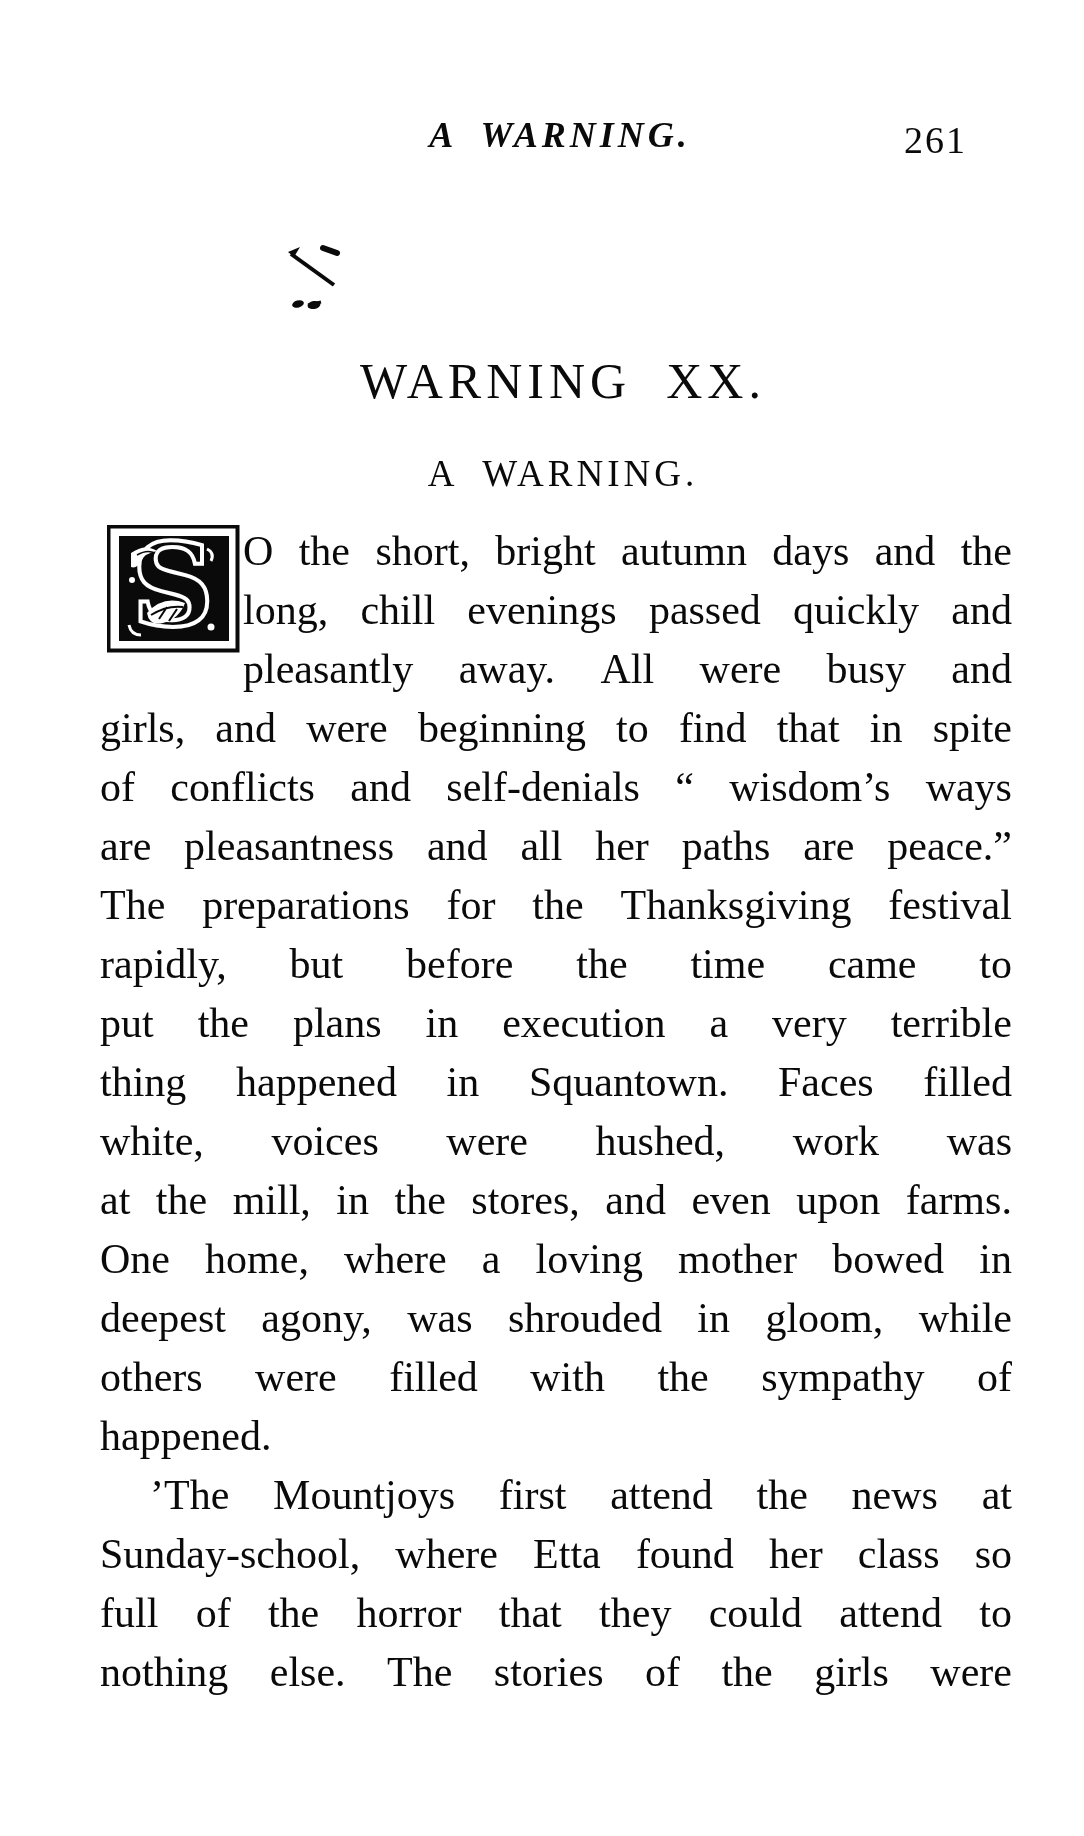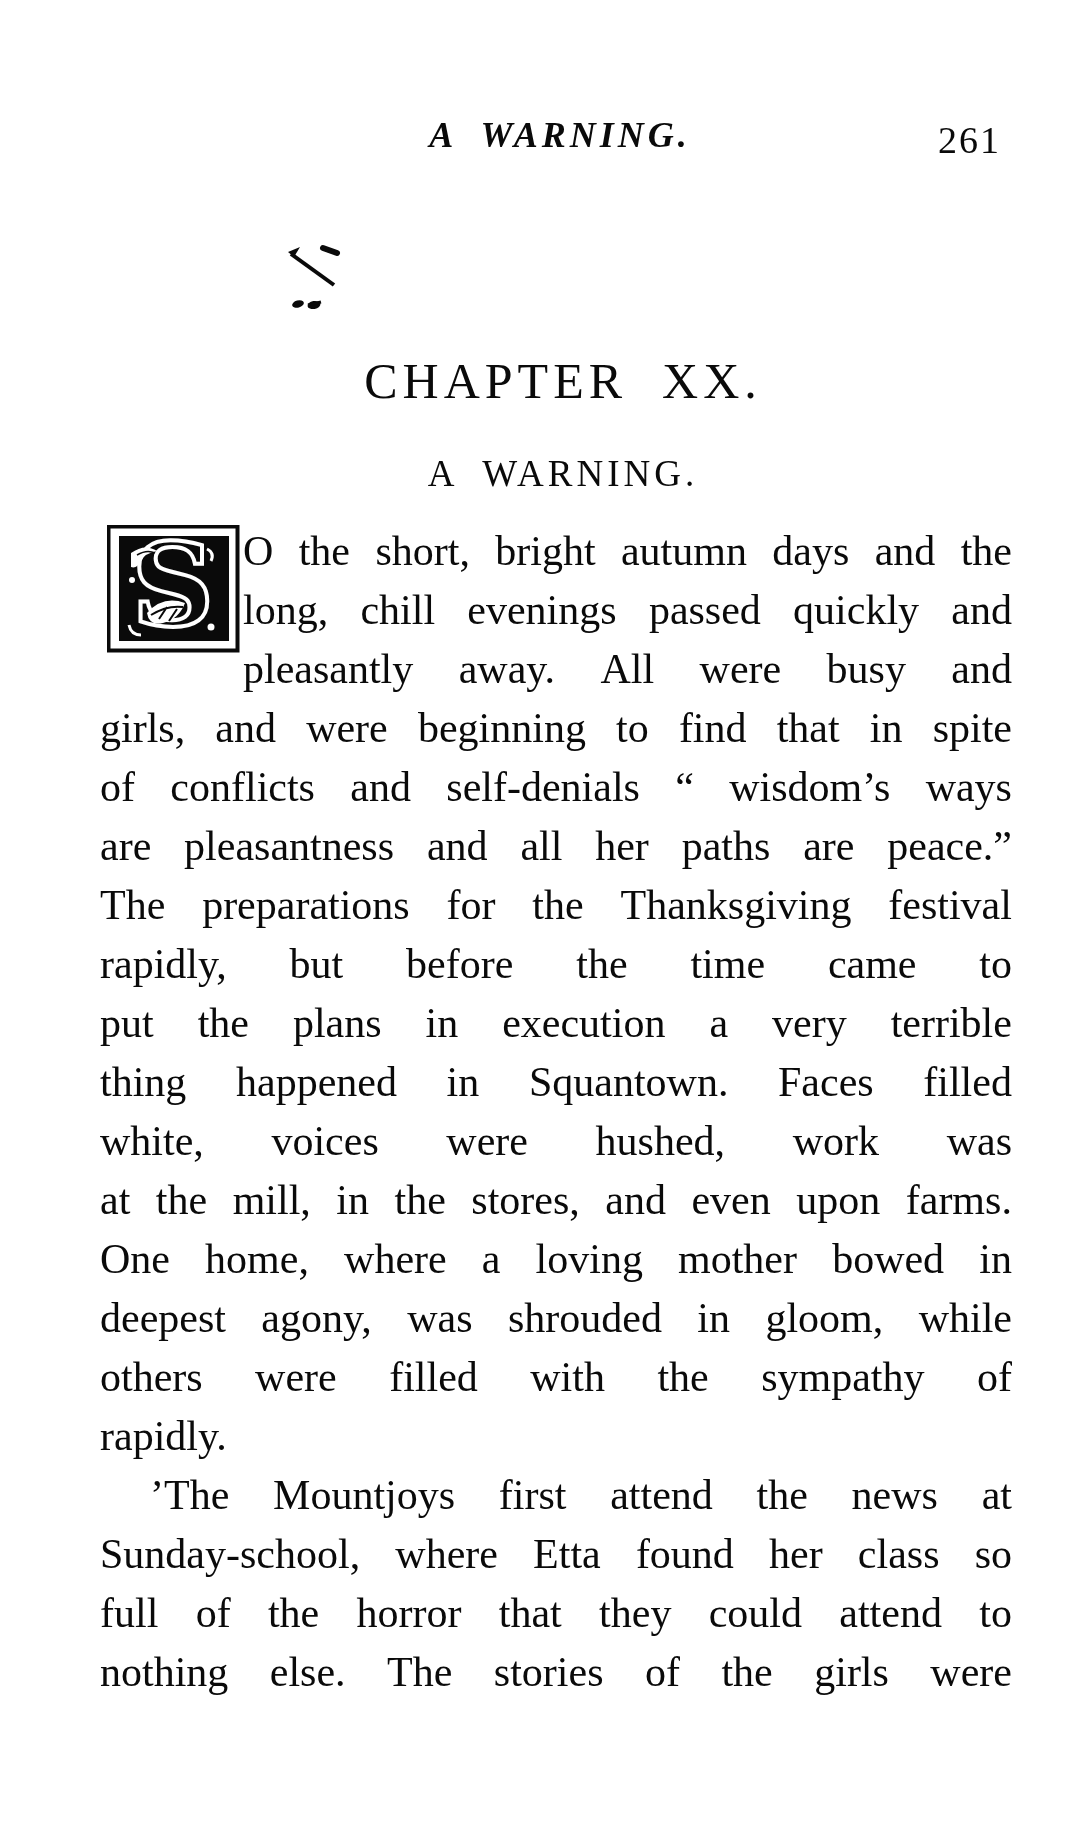"261" .page-number { left: 938px -> 904px }
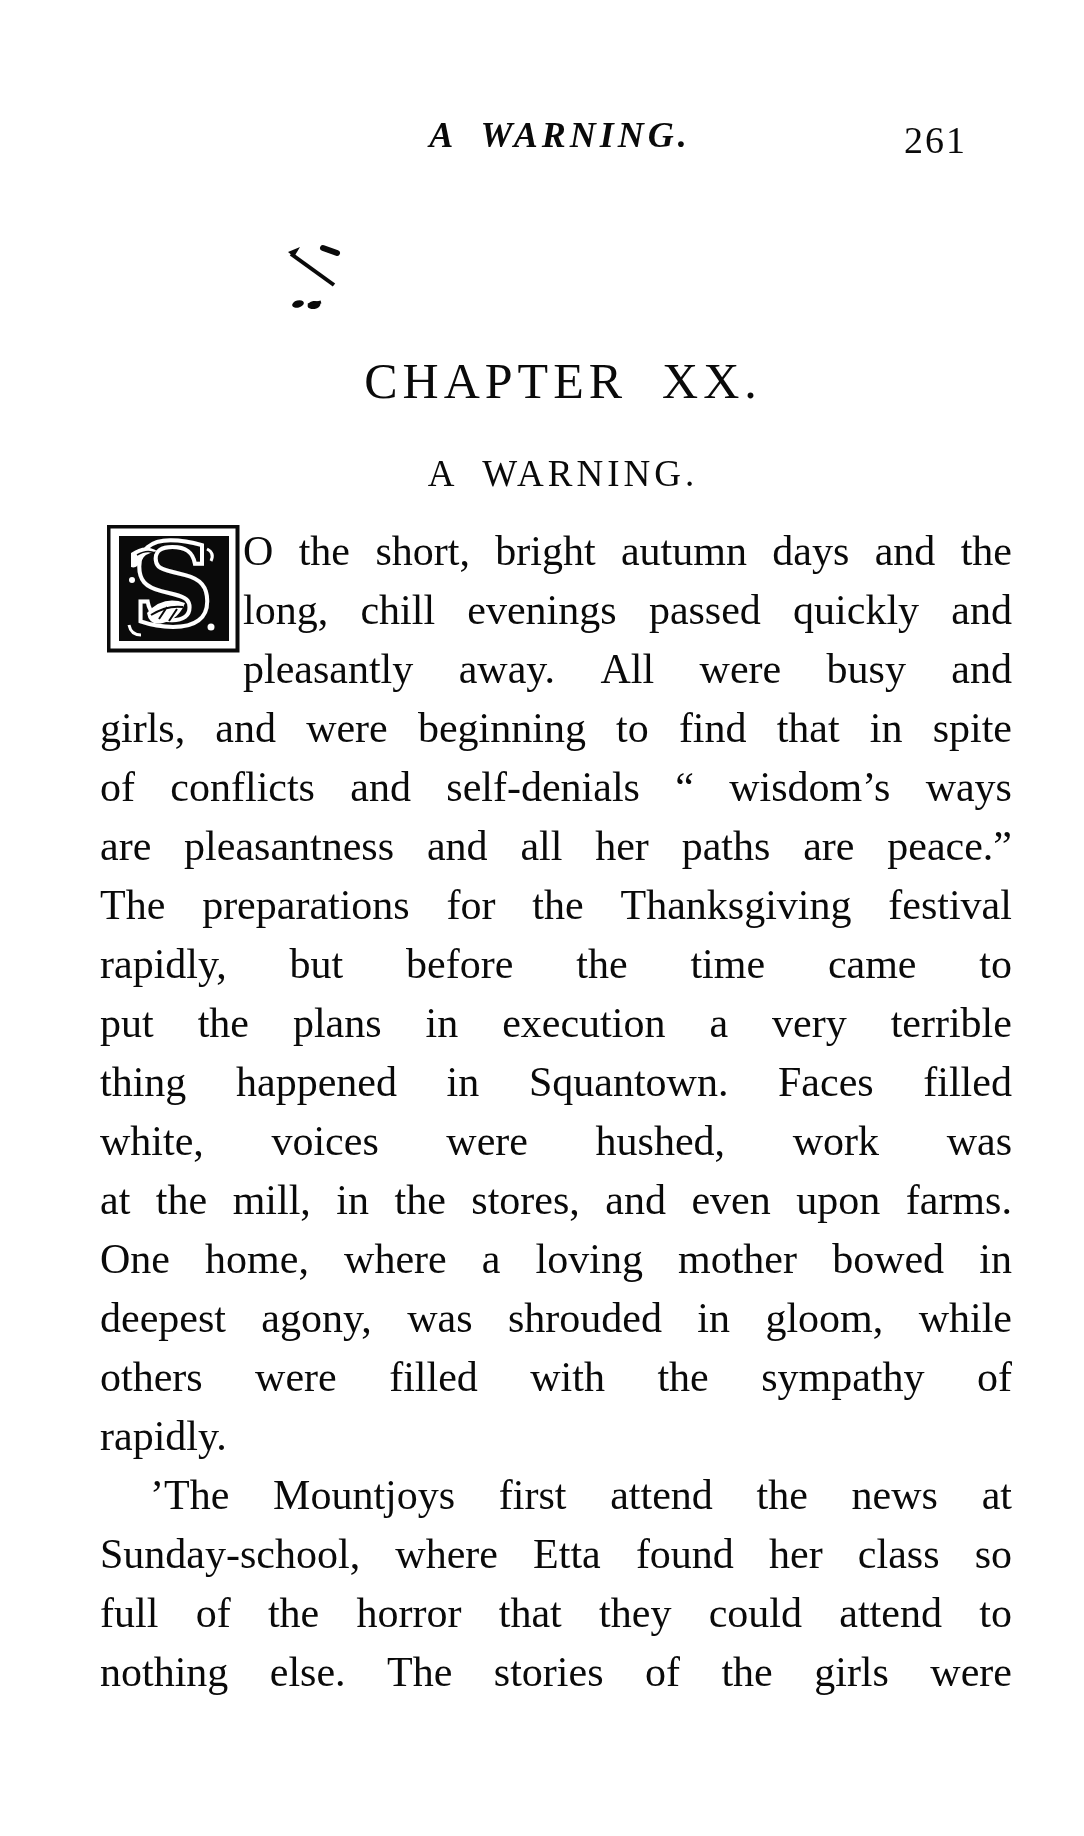"CHAPTER XX." div.chapter-heading { text: CHAPTER -> WARNING }
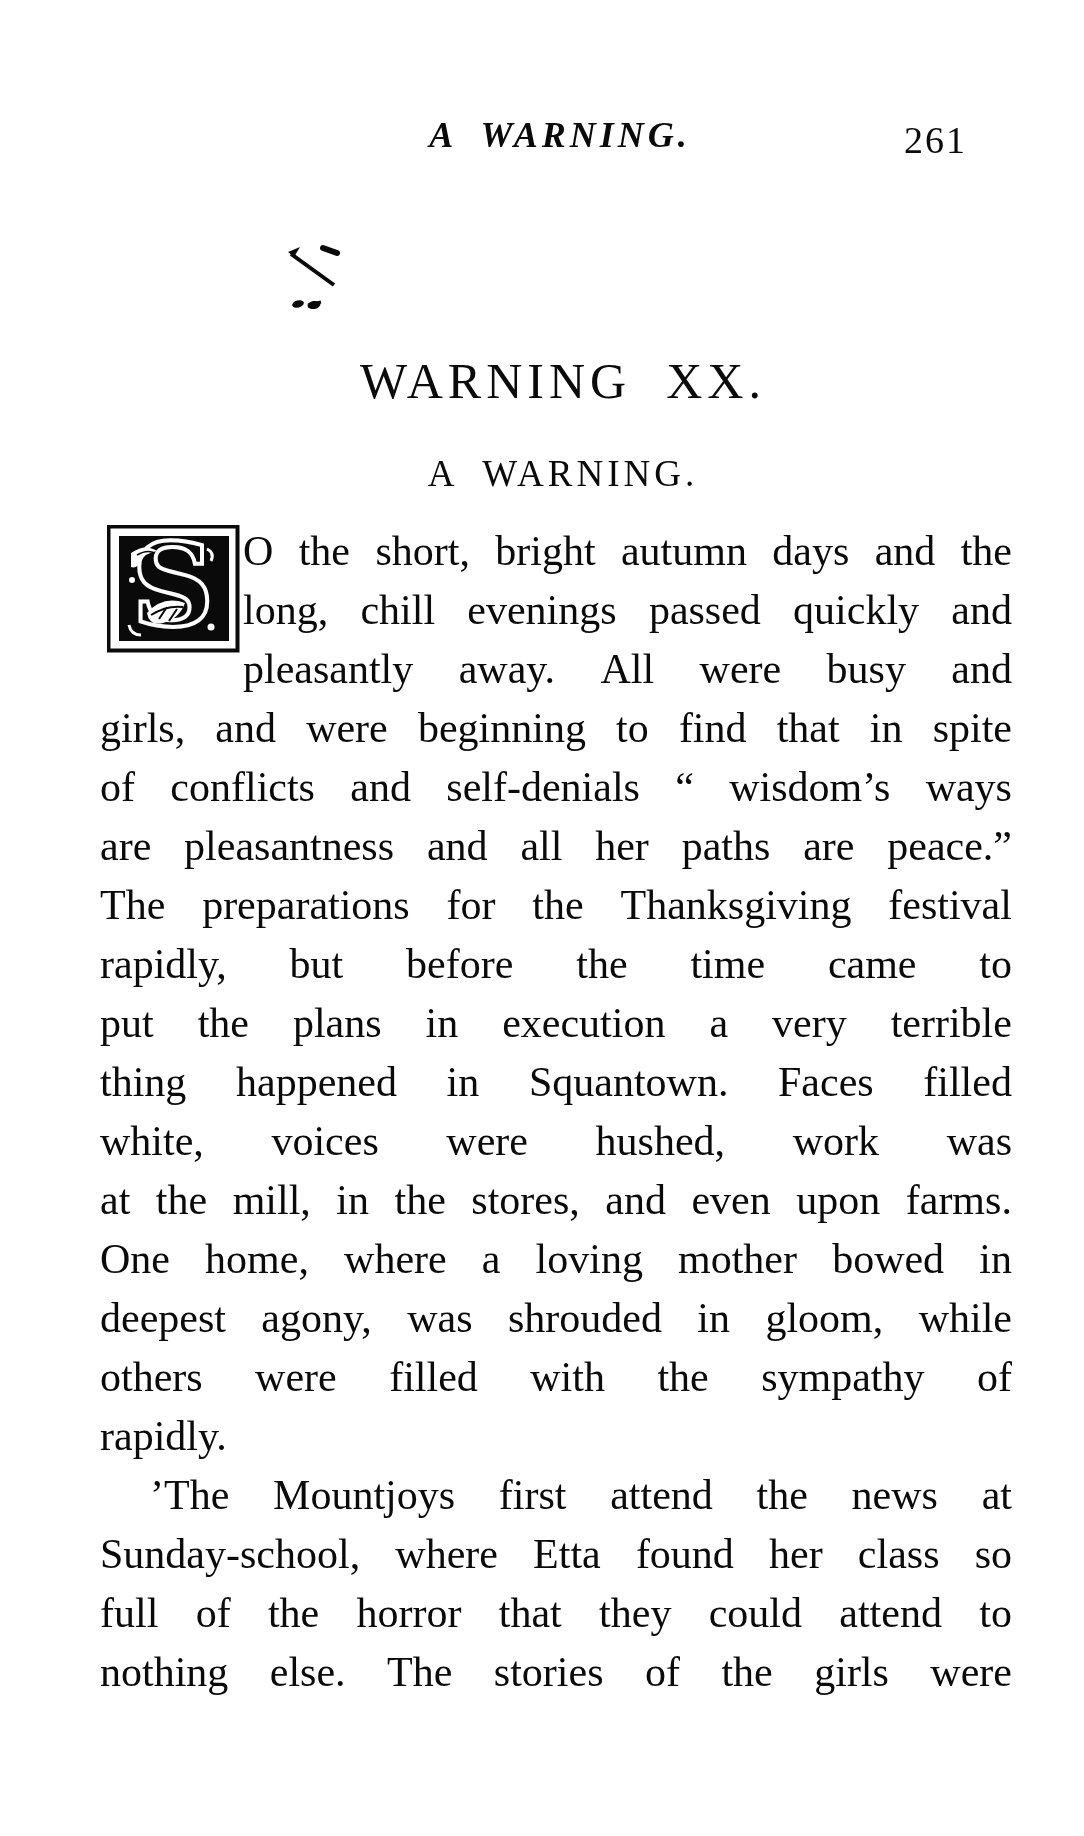"rapidly." div.left-line { text: rapidly -> happened }
